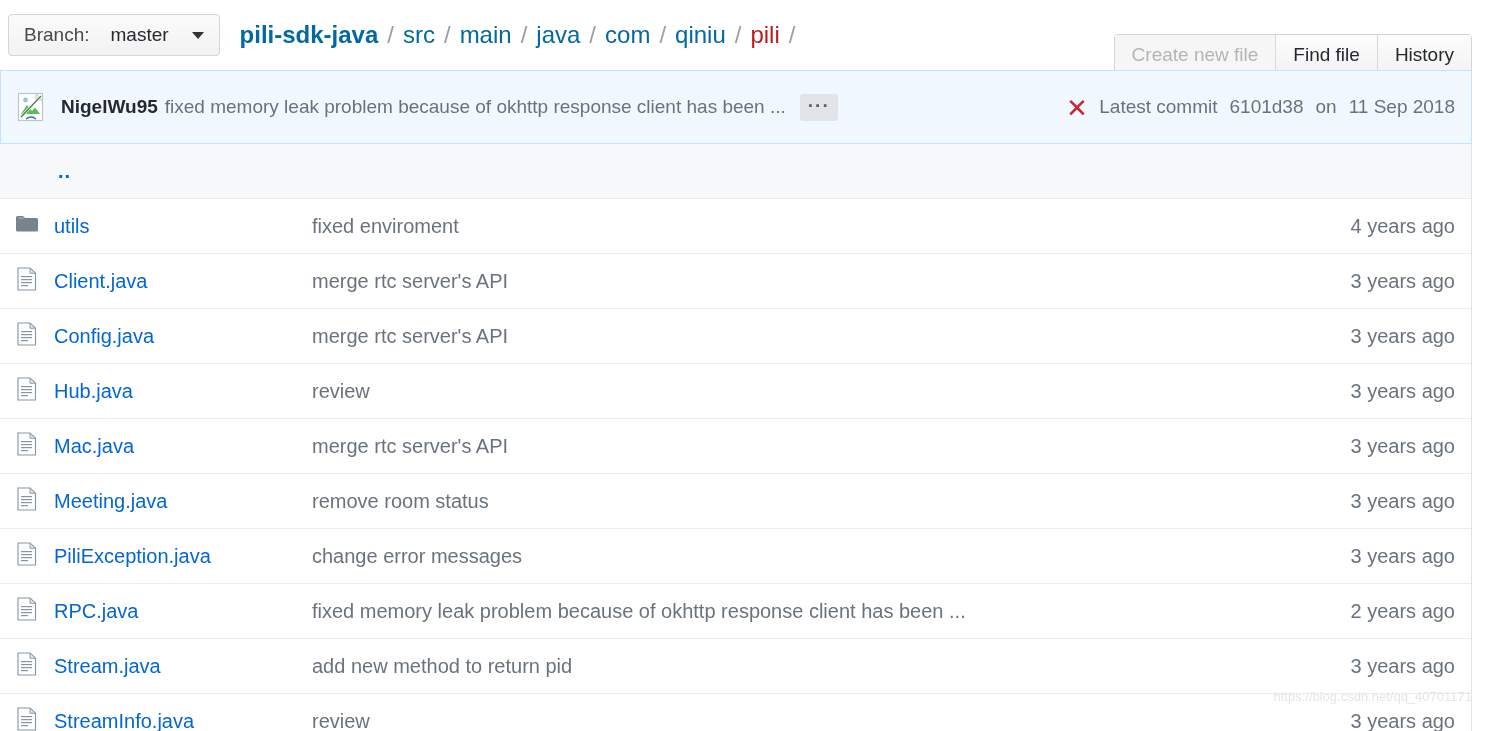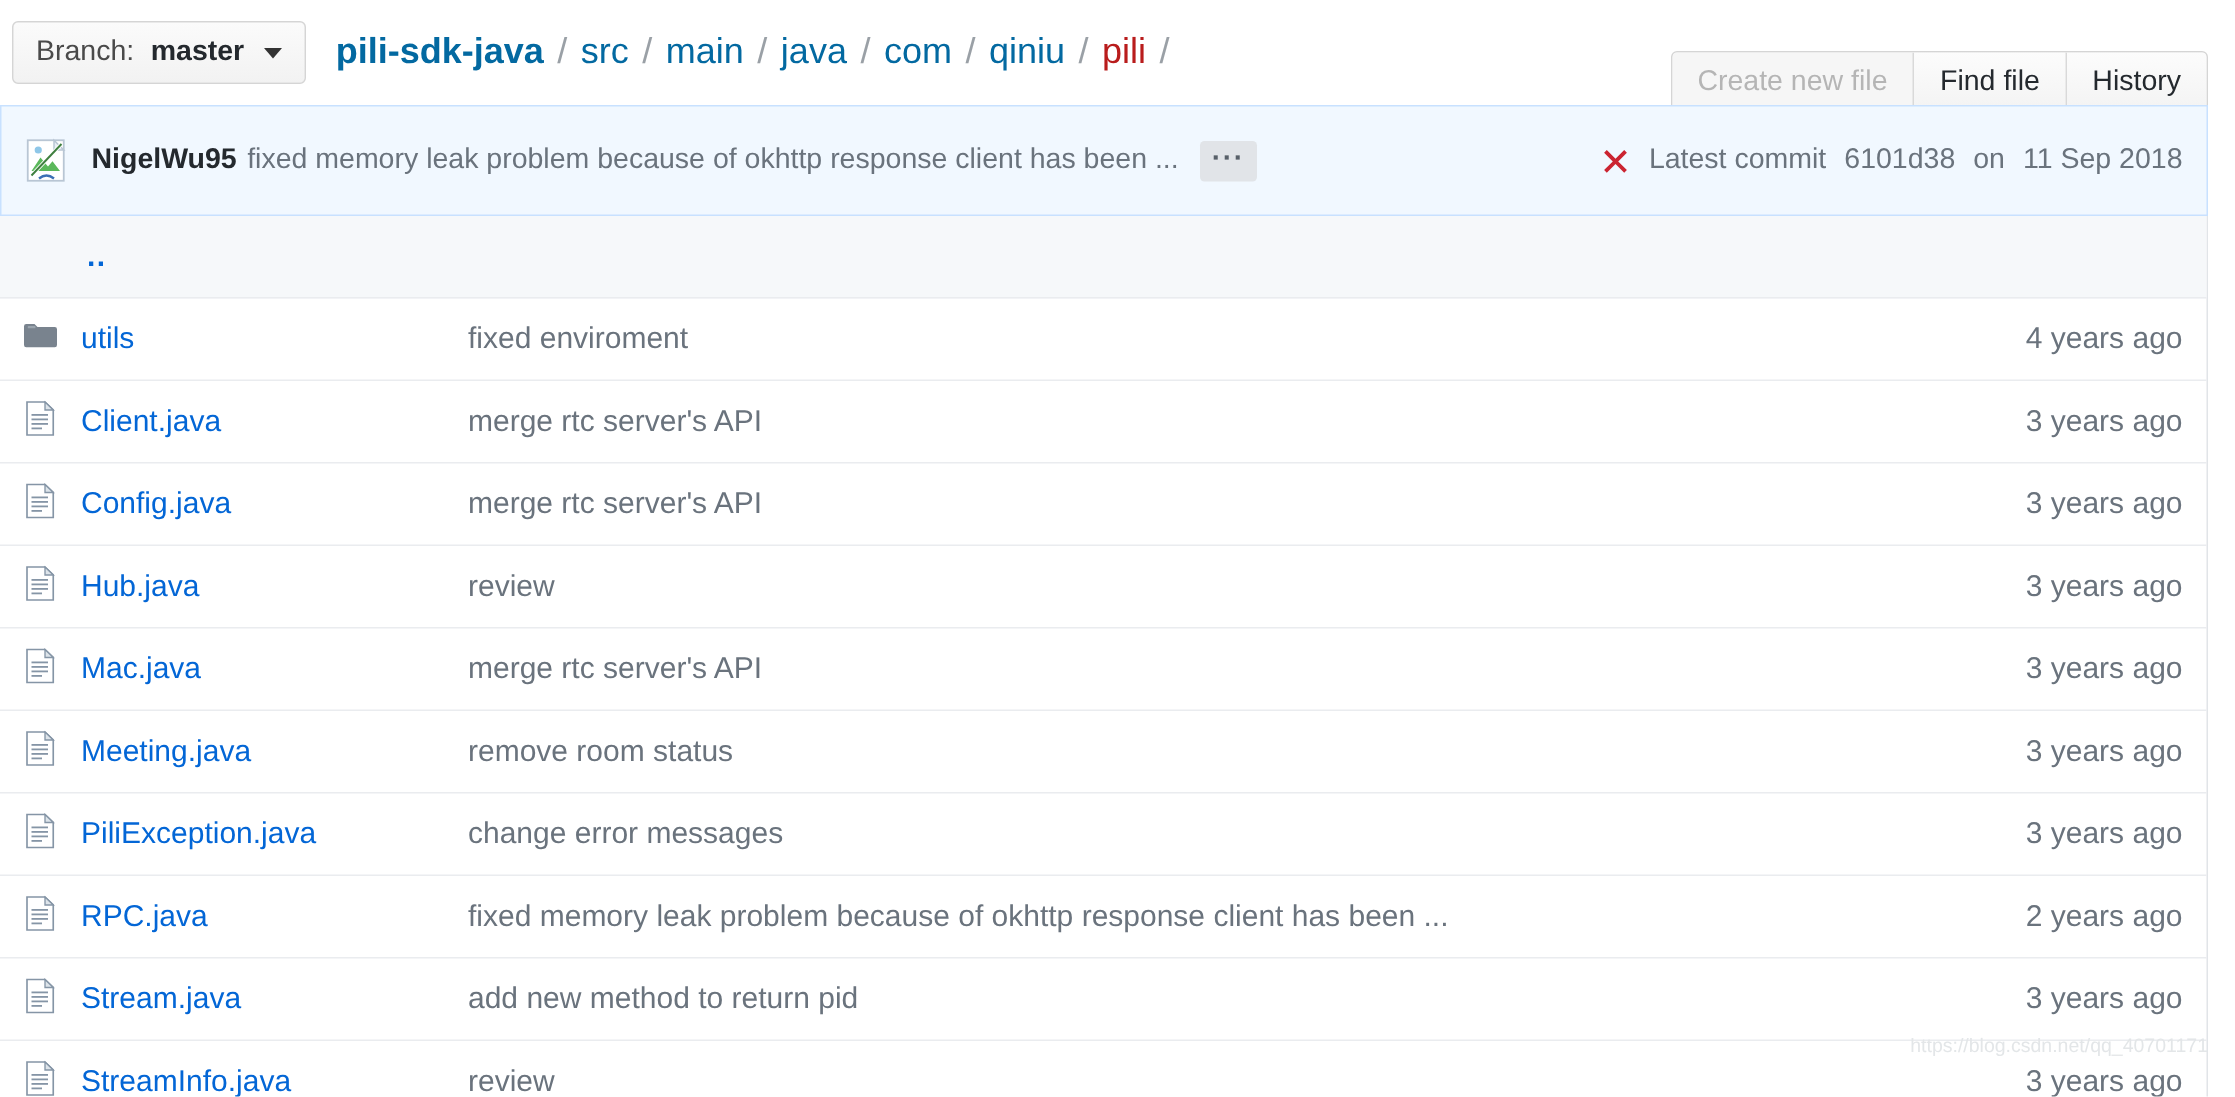"Branch:" .branch-btn { gap: 11px -> 21px }
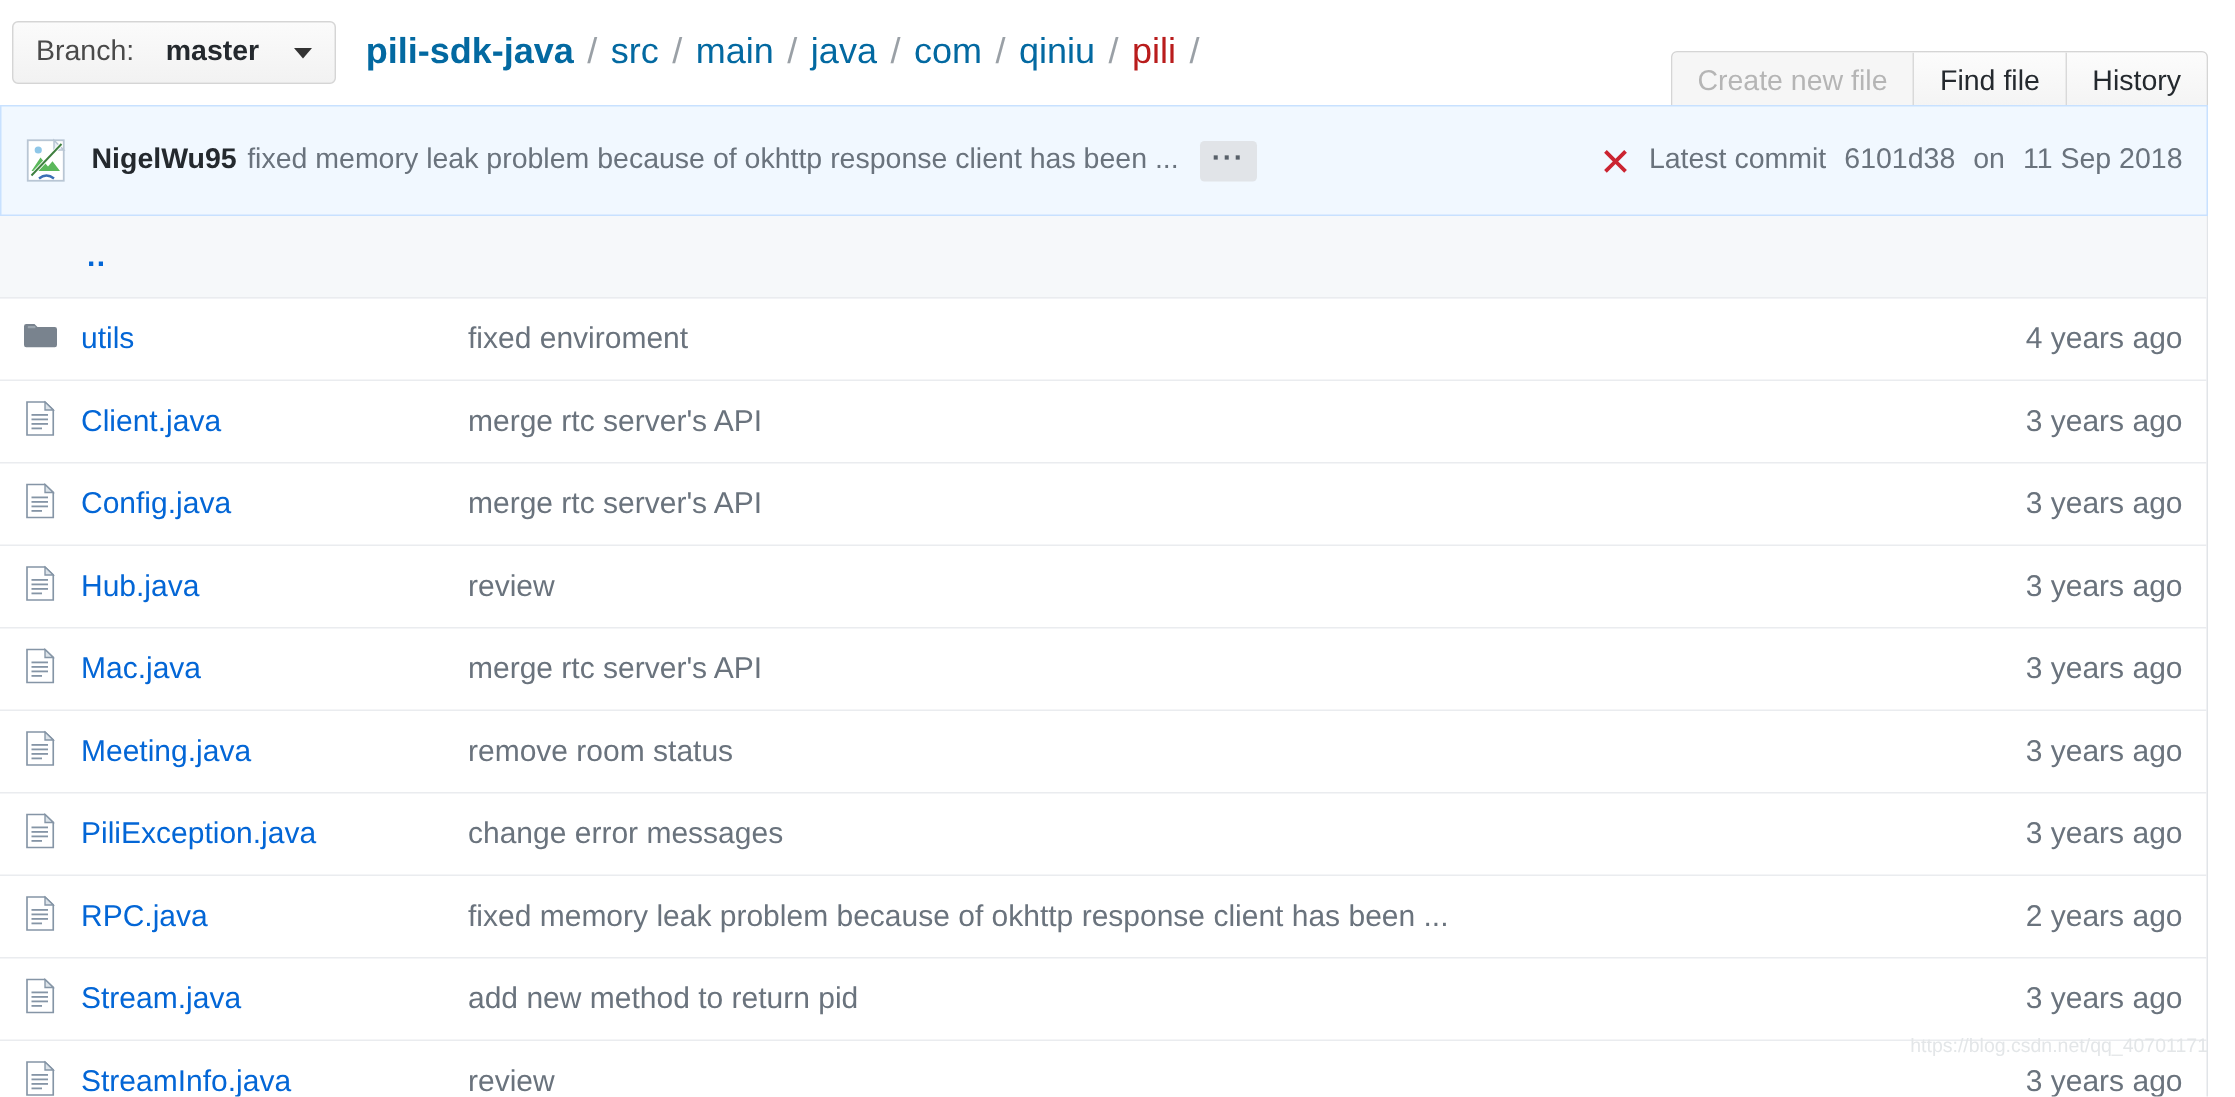"master" .branch-btn .val { font-weight: bold -> normal }
